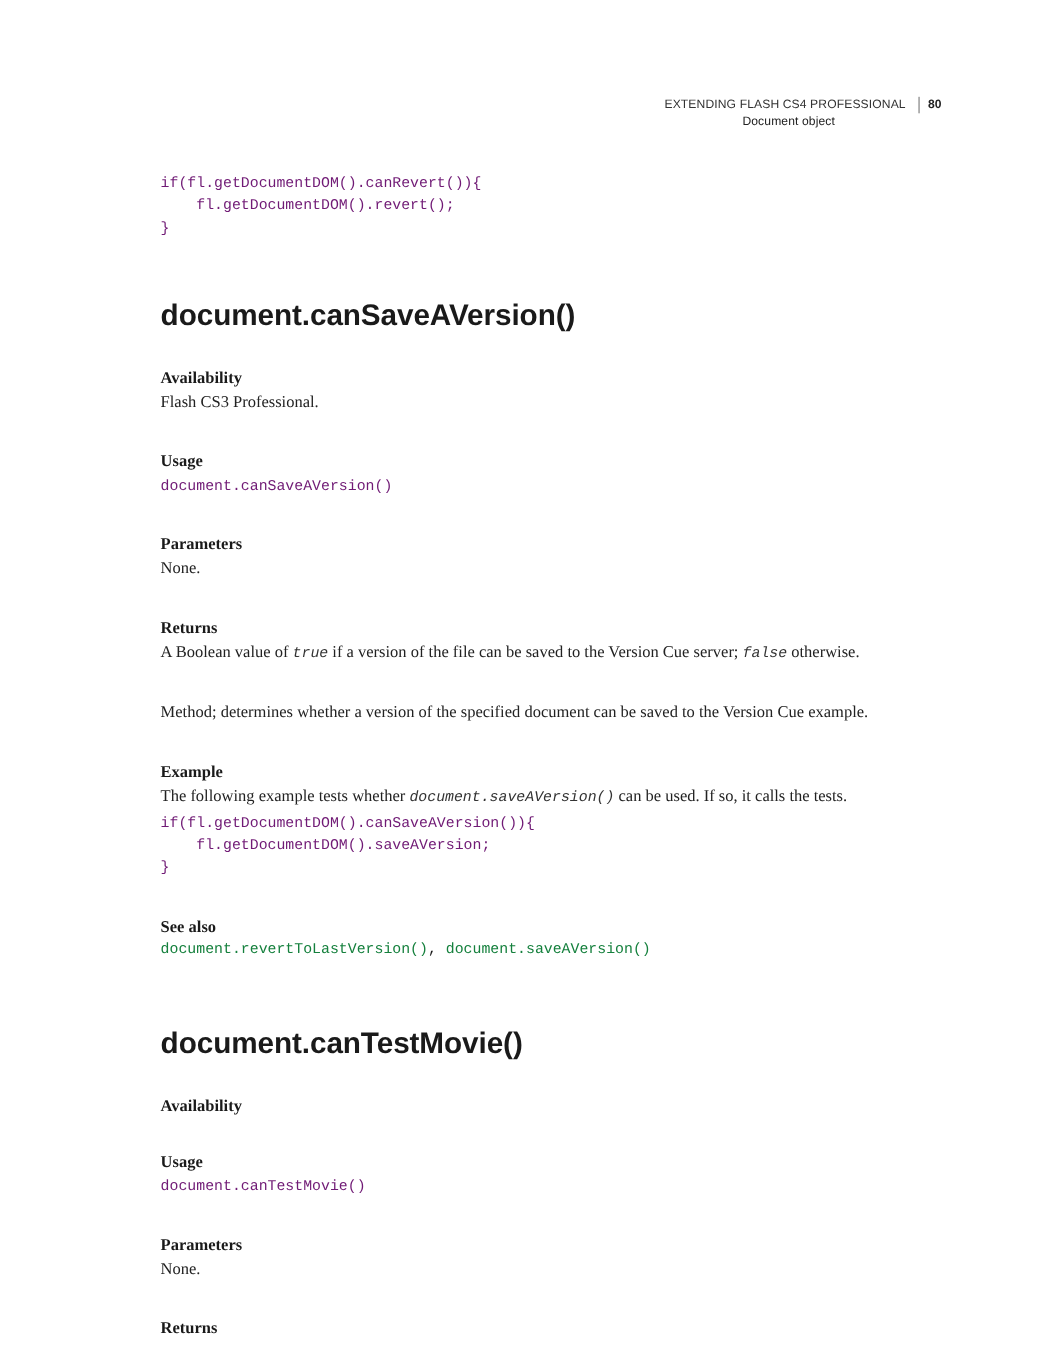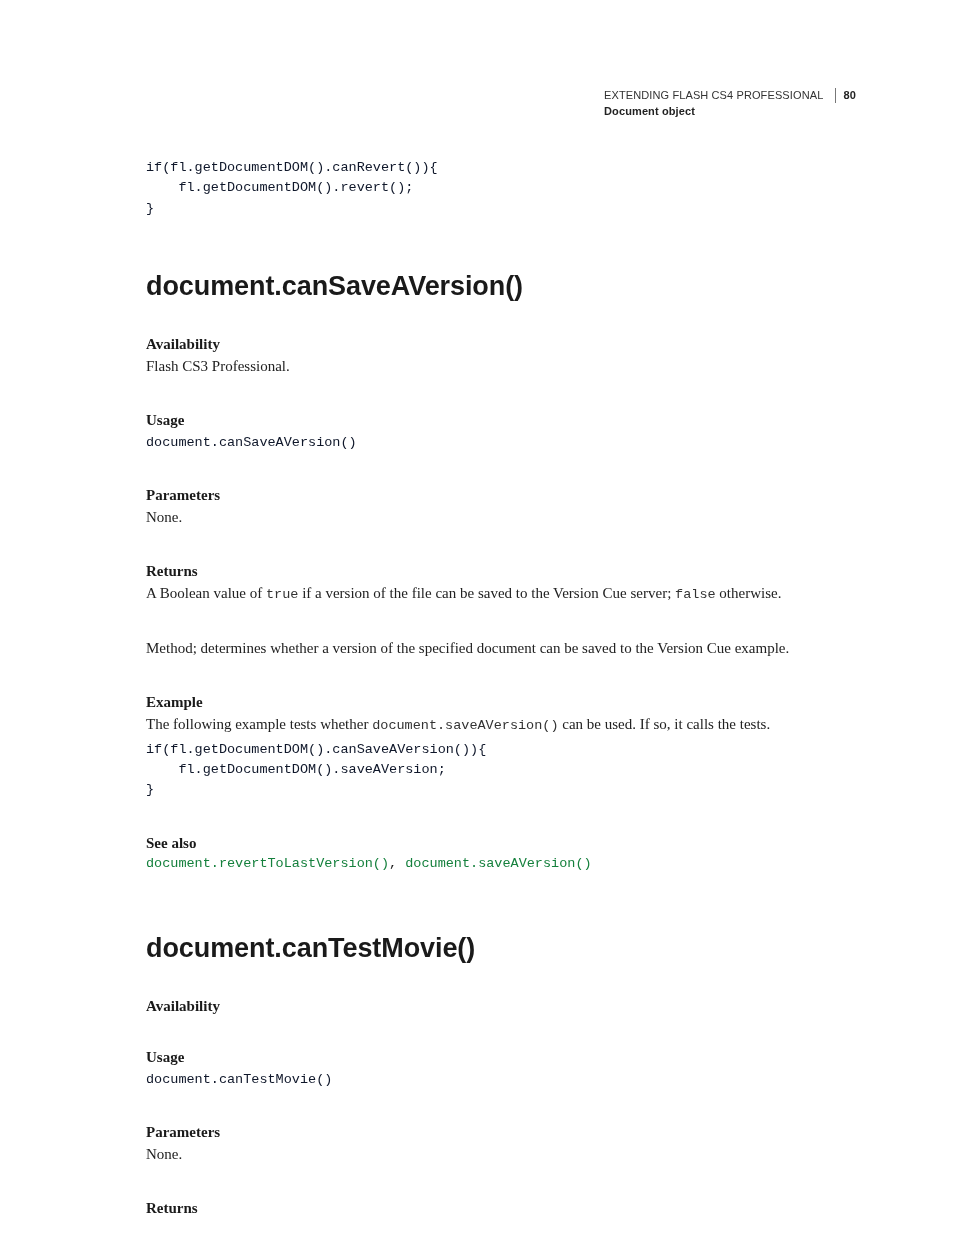"EXTENDING FLASH CS4 PROFESSIONAL 80" .running-header { text-align: left -> center }
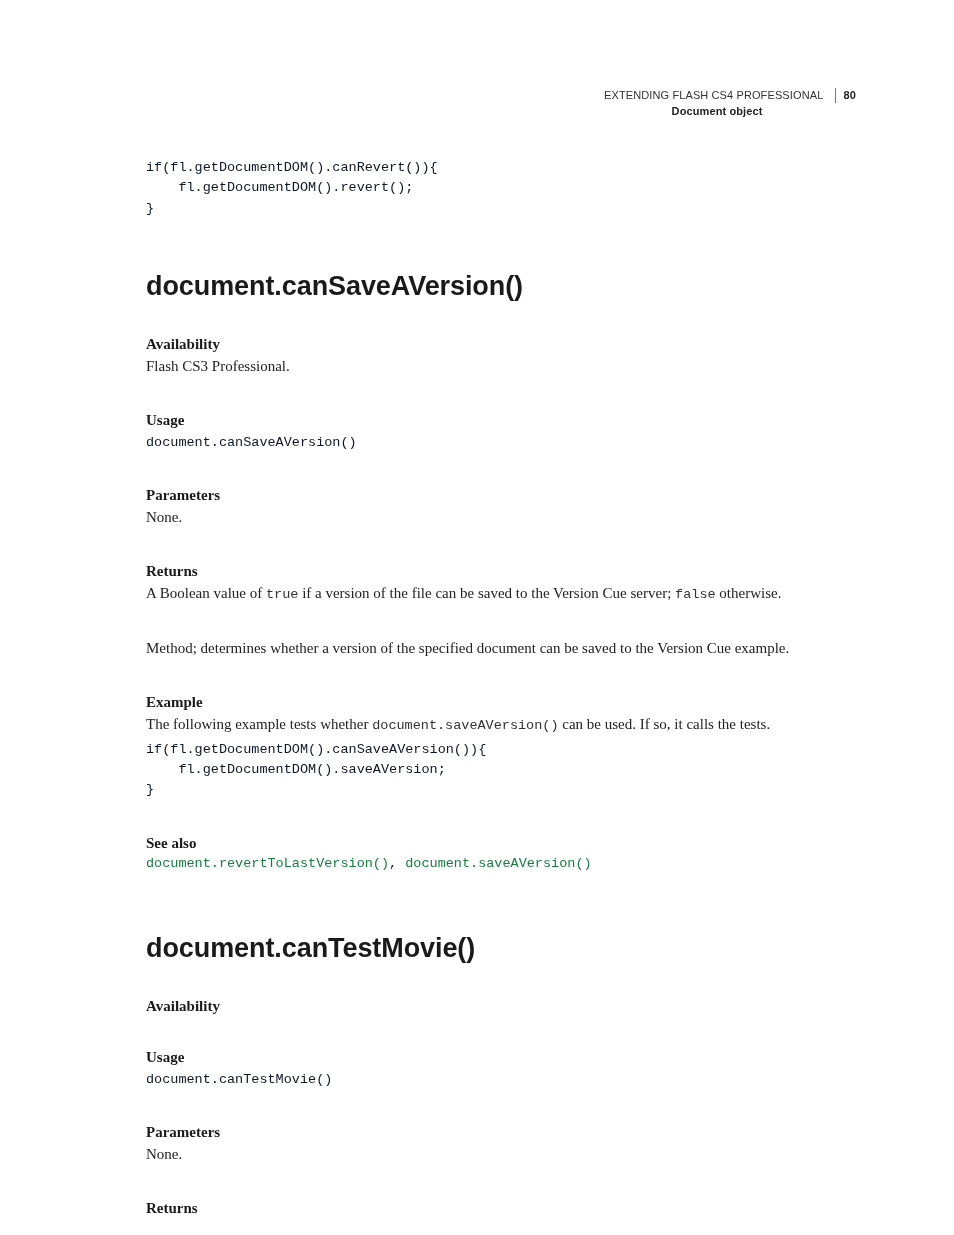"Document object" .running-header .line2 { font-weight: 700 -> 400 }
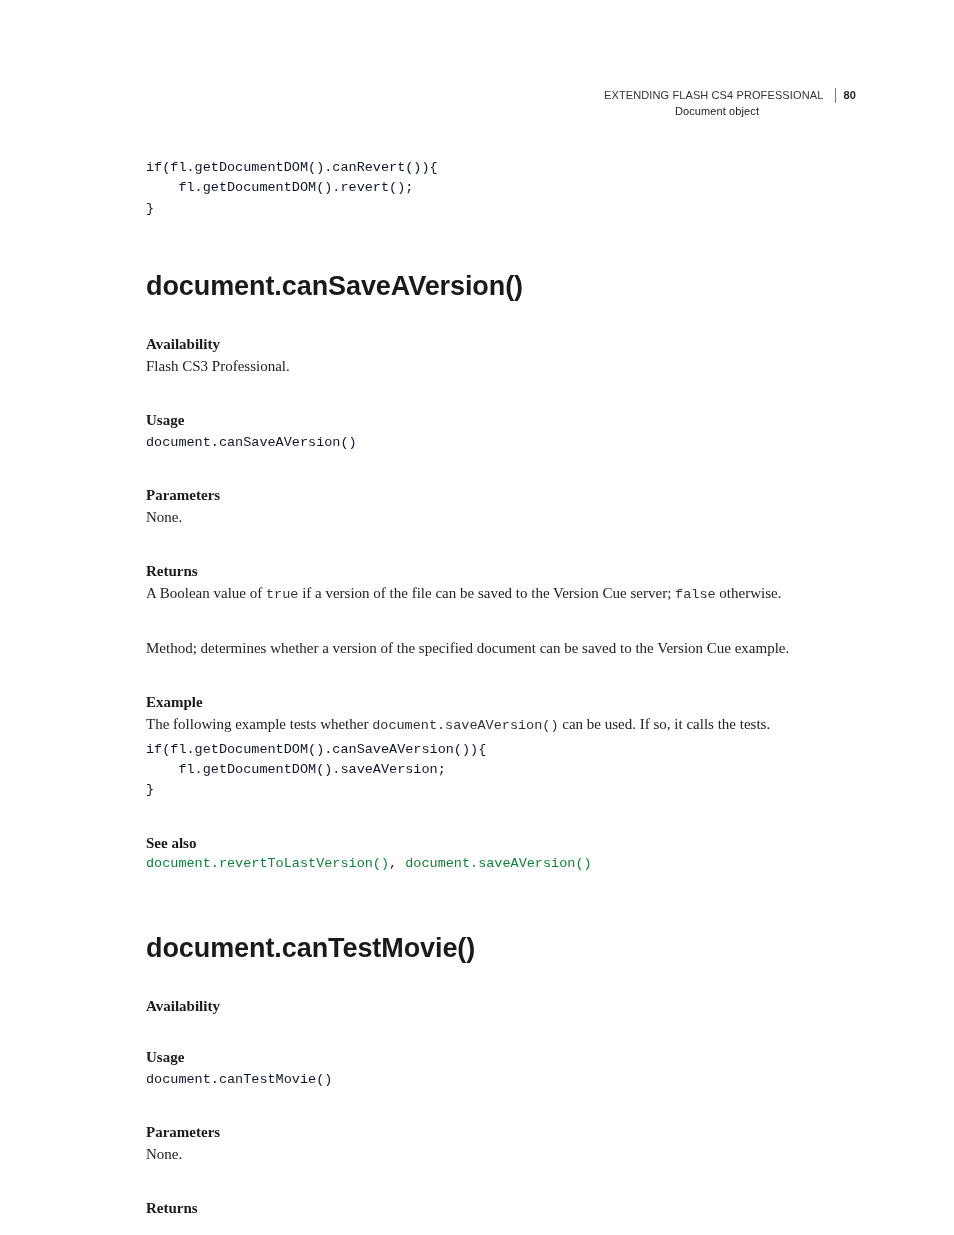"if(fl.getDocumentDOM().canRevert()){" pre.code { color: #0f172a -> #701a75 }
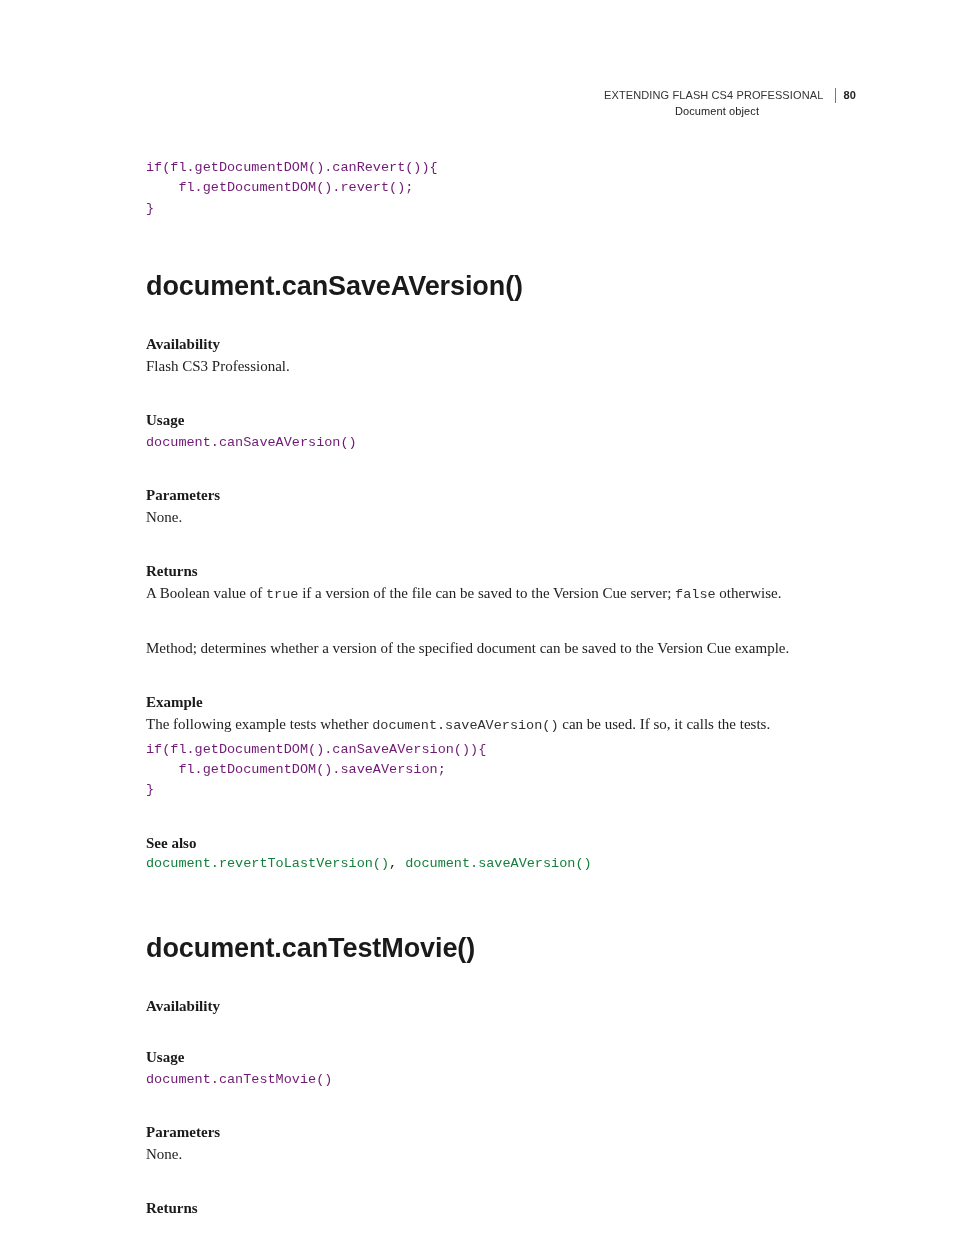"true" code.inline { font-style: none -> italic }
